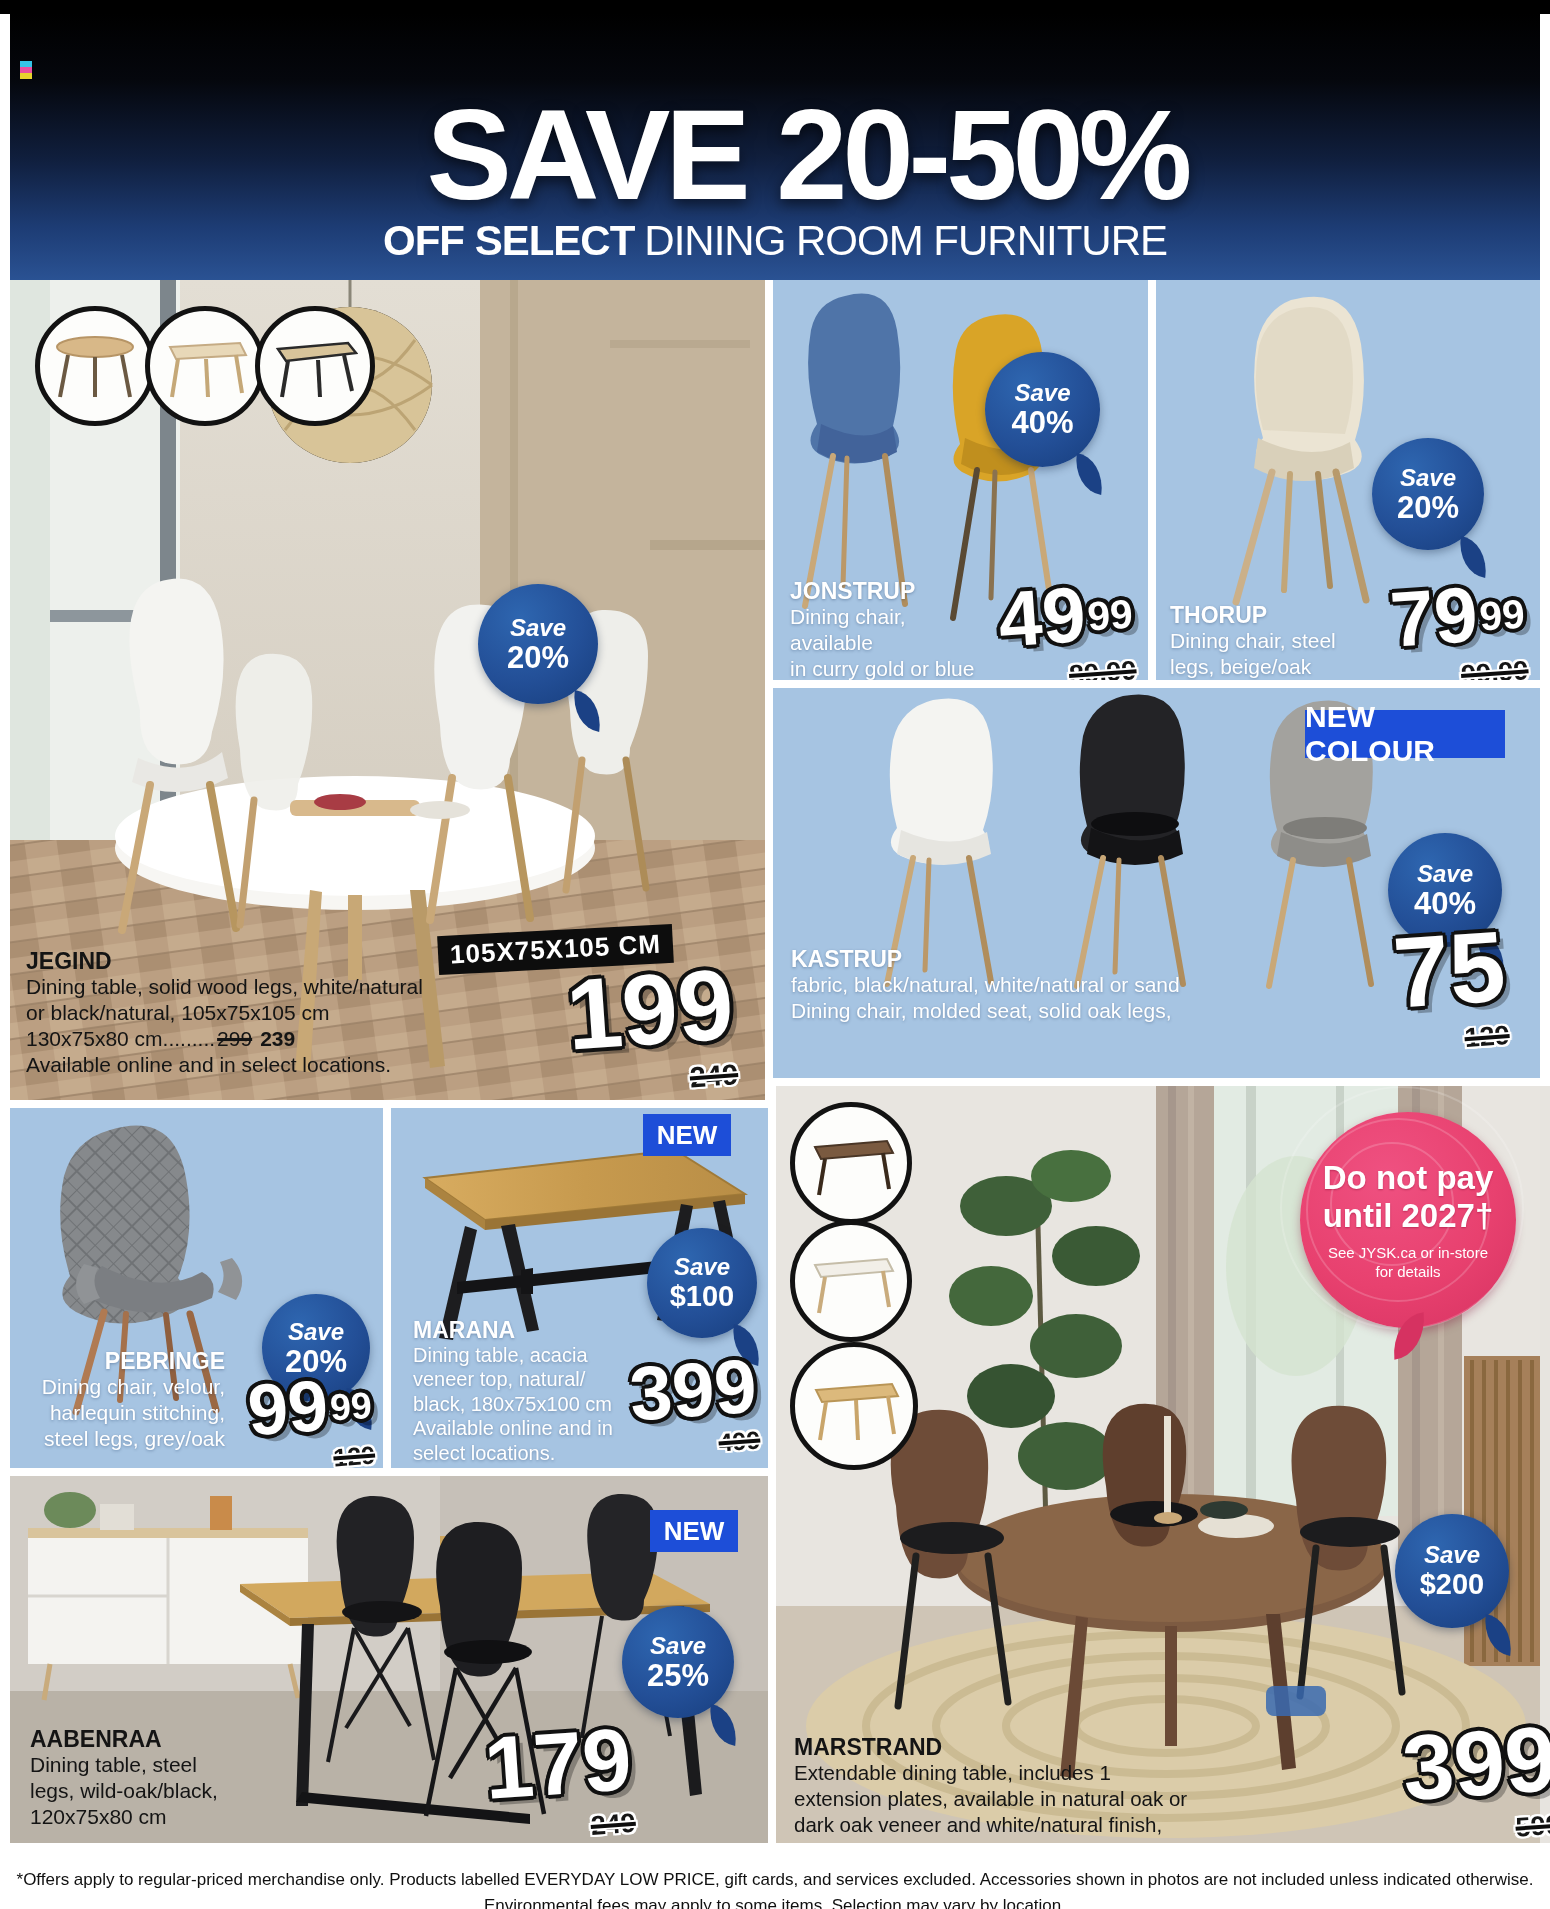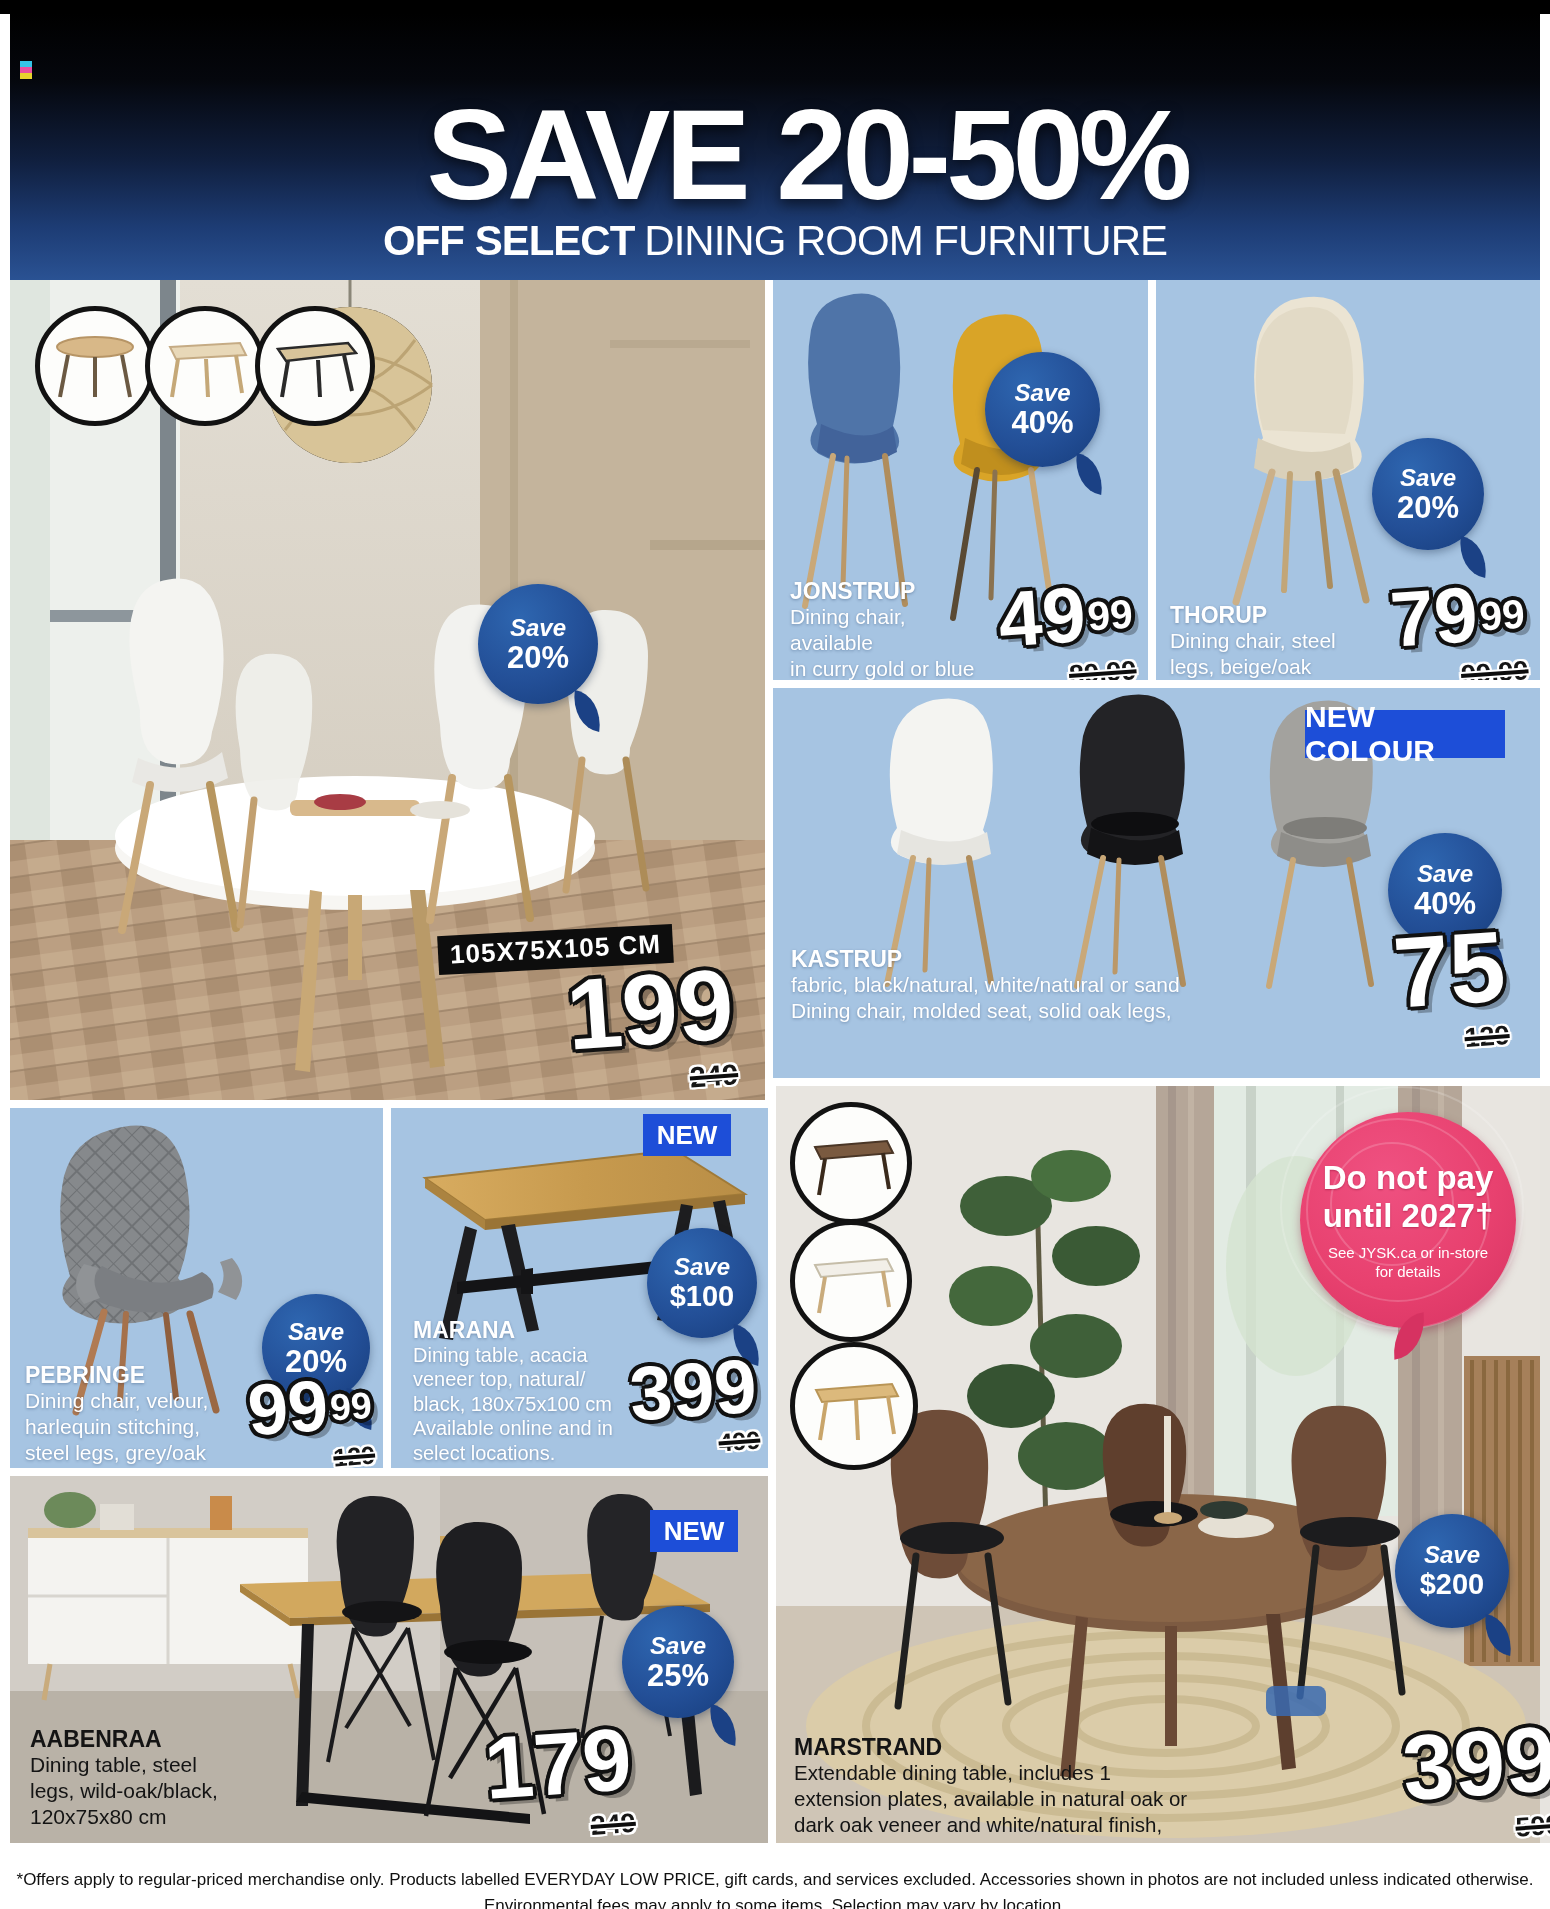"JEGIND" div.abs { html: none -> <div> <div>JEGIND</div> <div>Dining table, solid wood legs, white/natural</div> <div>or black/natural, 105x75x105 cm</div> <div> <span>130x75x80 cm.........</span><span>299</span><b>239</b> </div> <div>Available online and in select locations.</div> </div> }
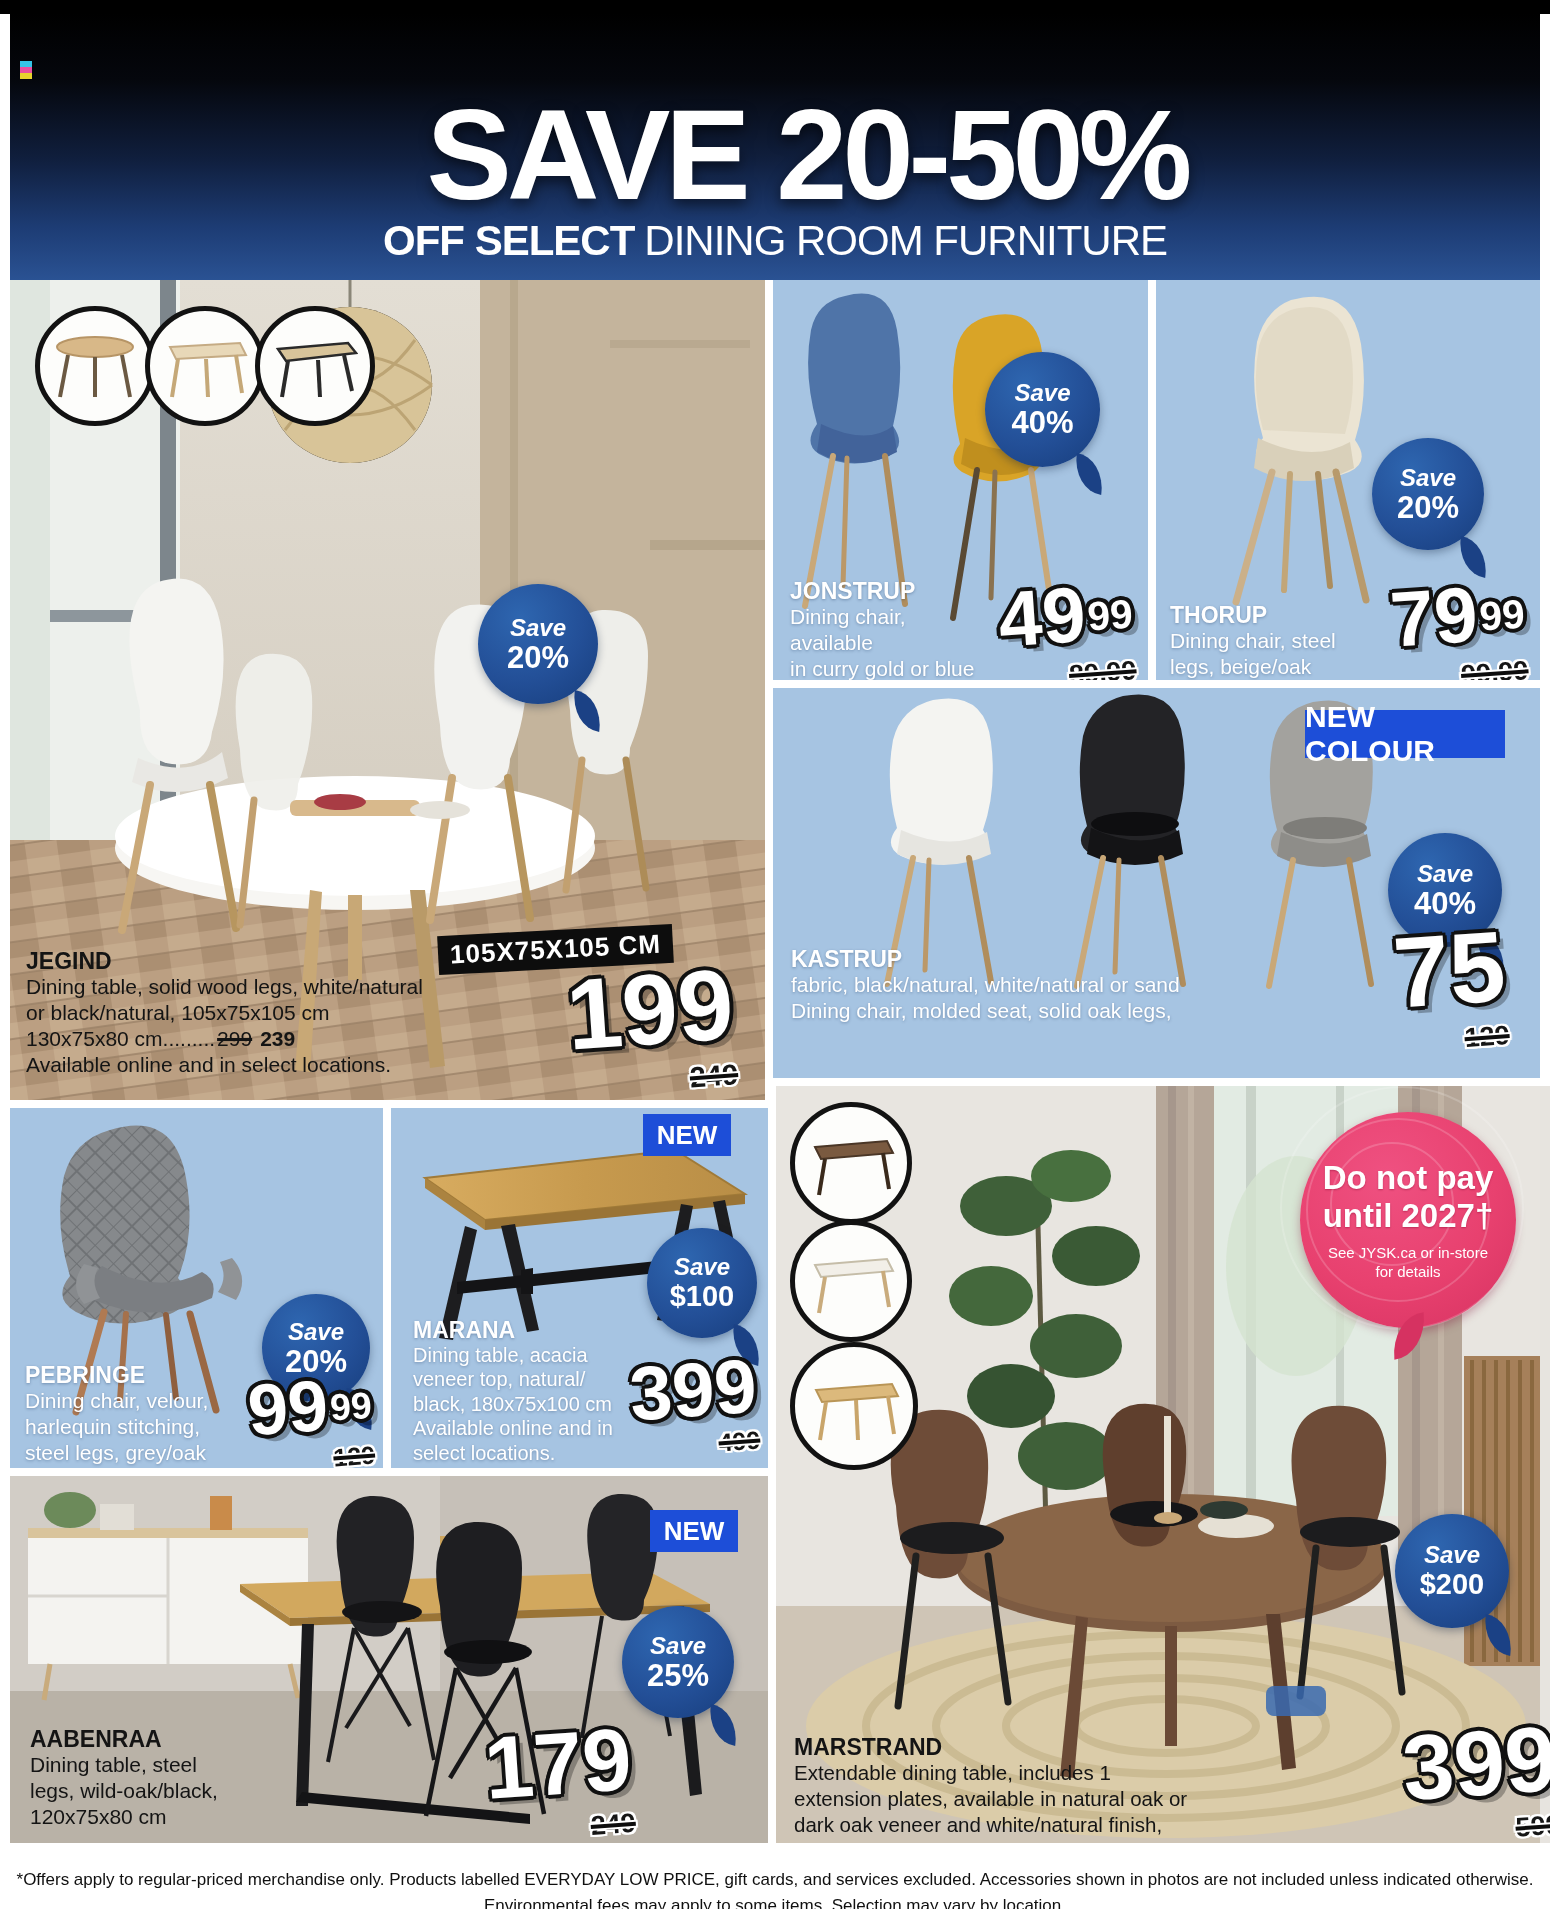"PEBRINGE" div.abs { text-align: none -> right; top: 254px -> 240px }
